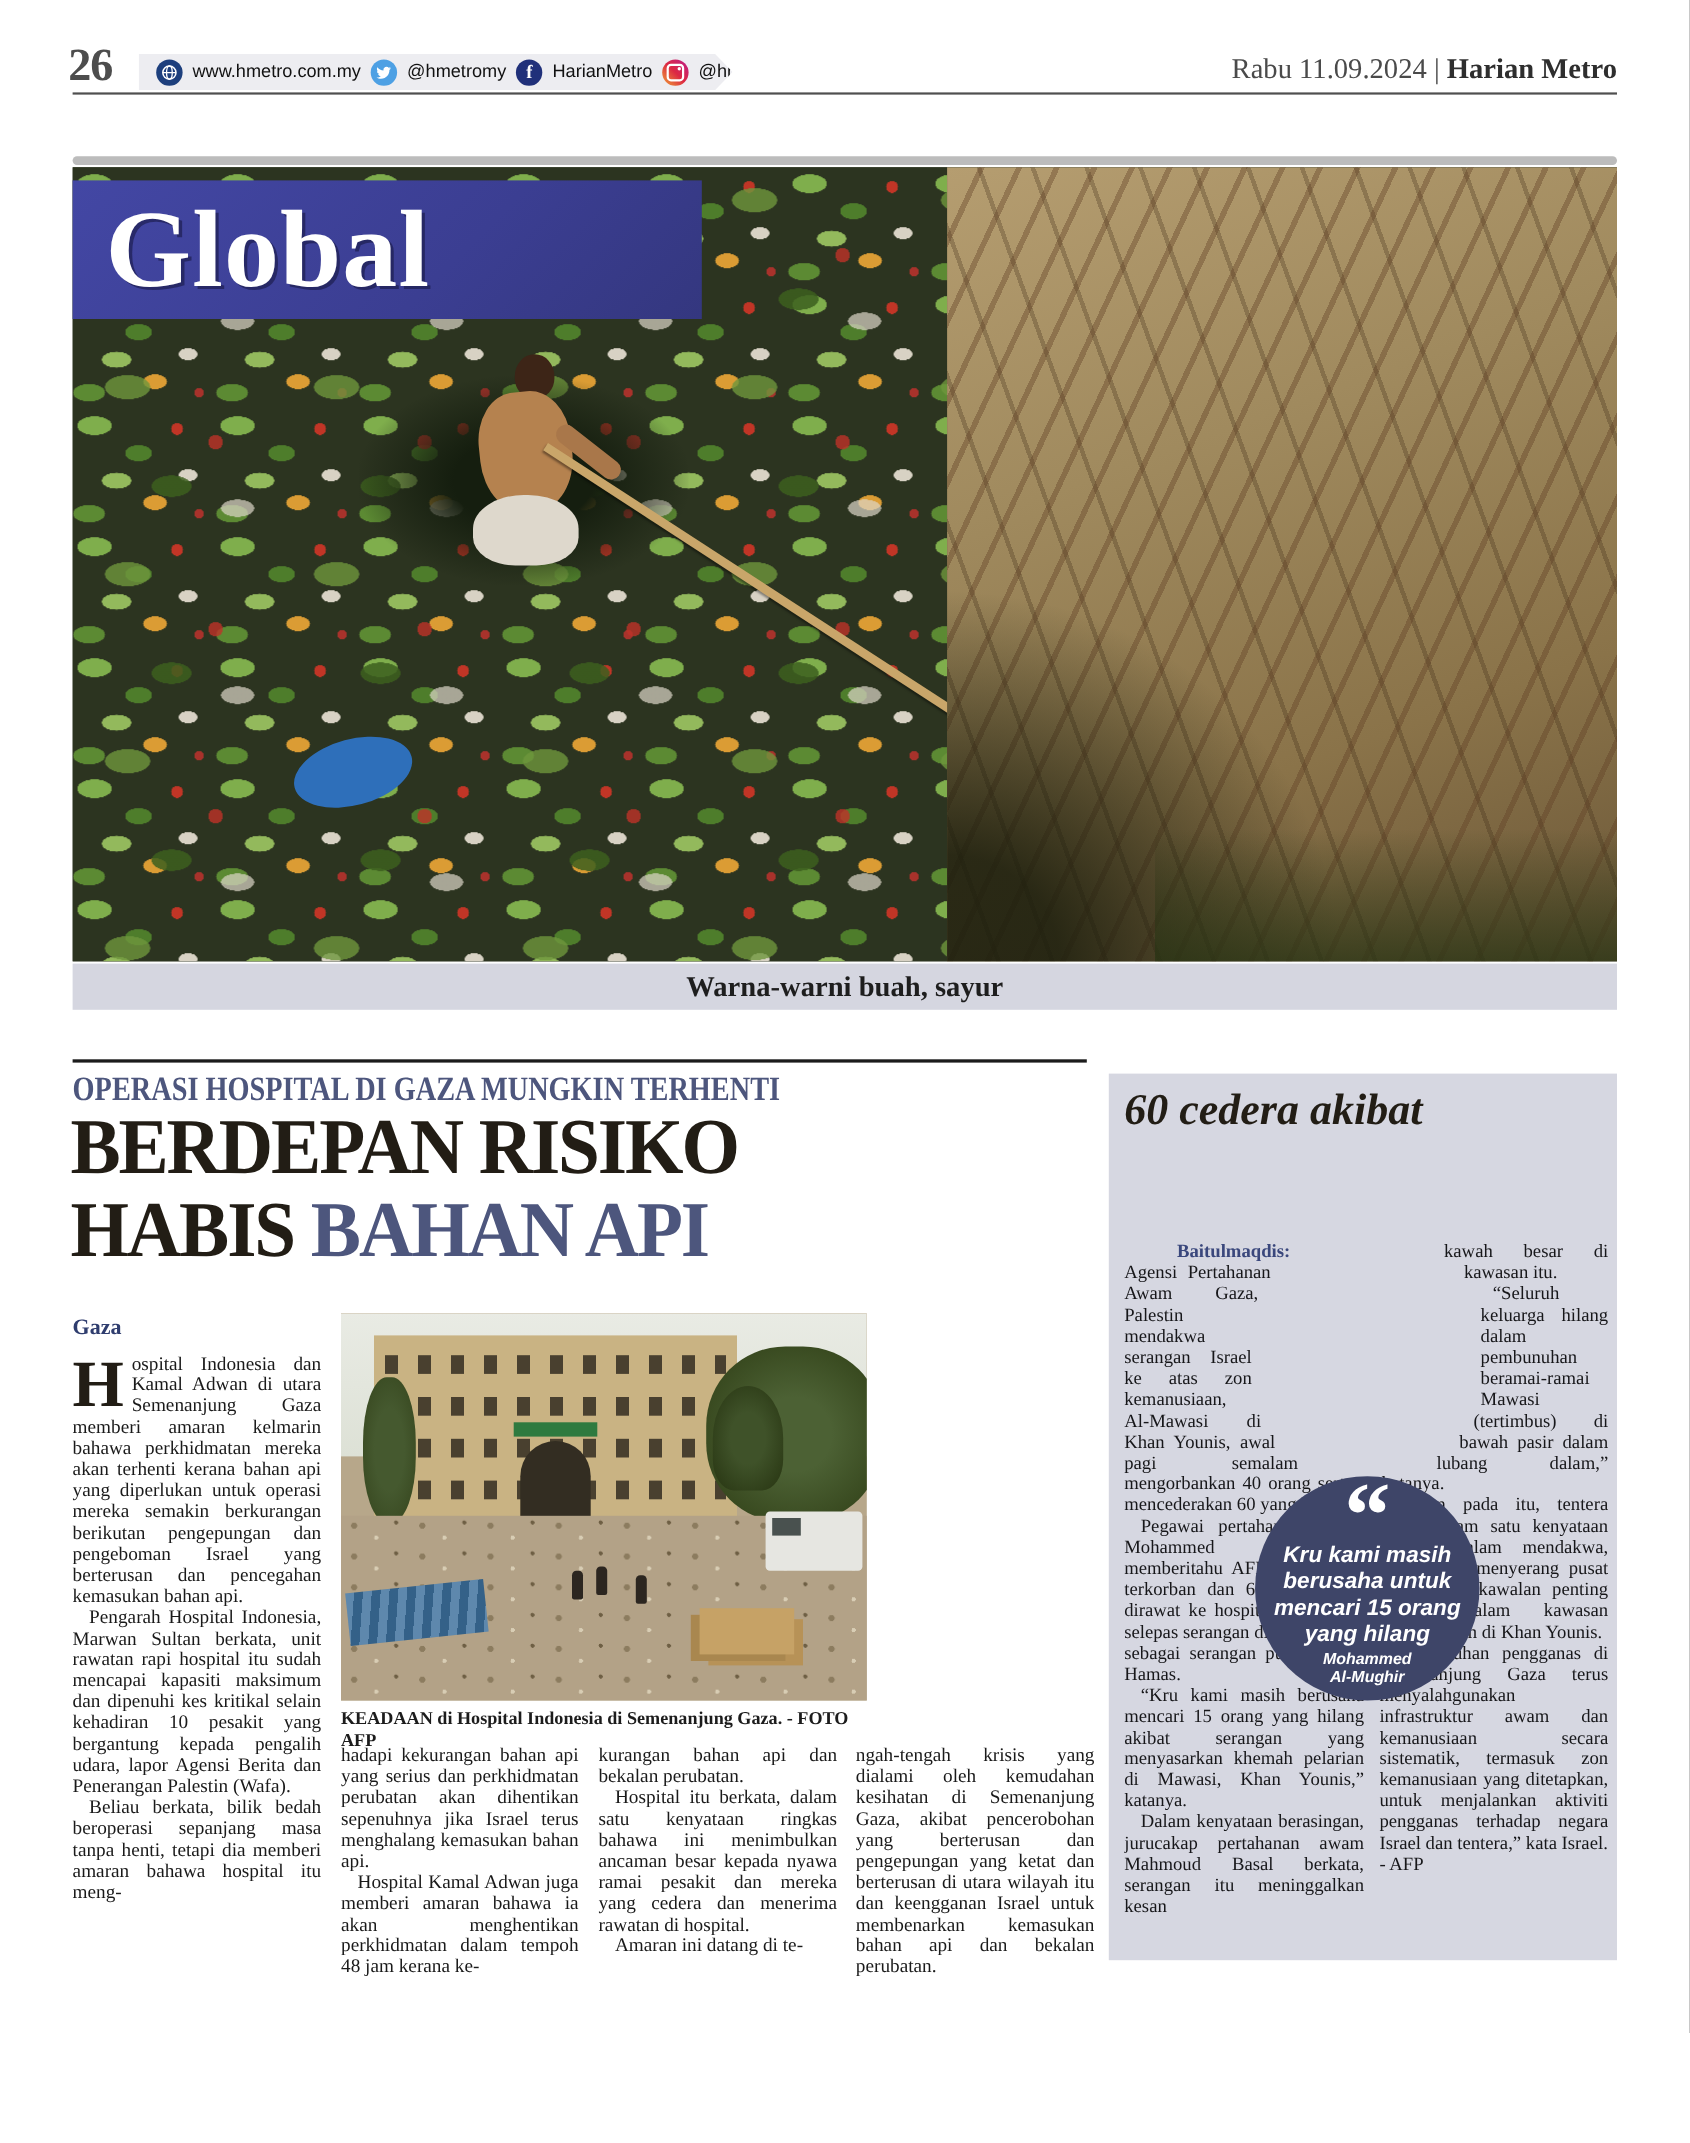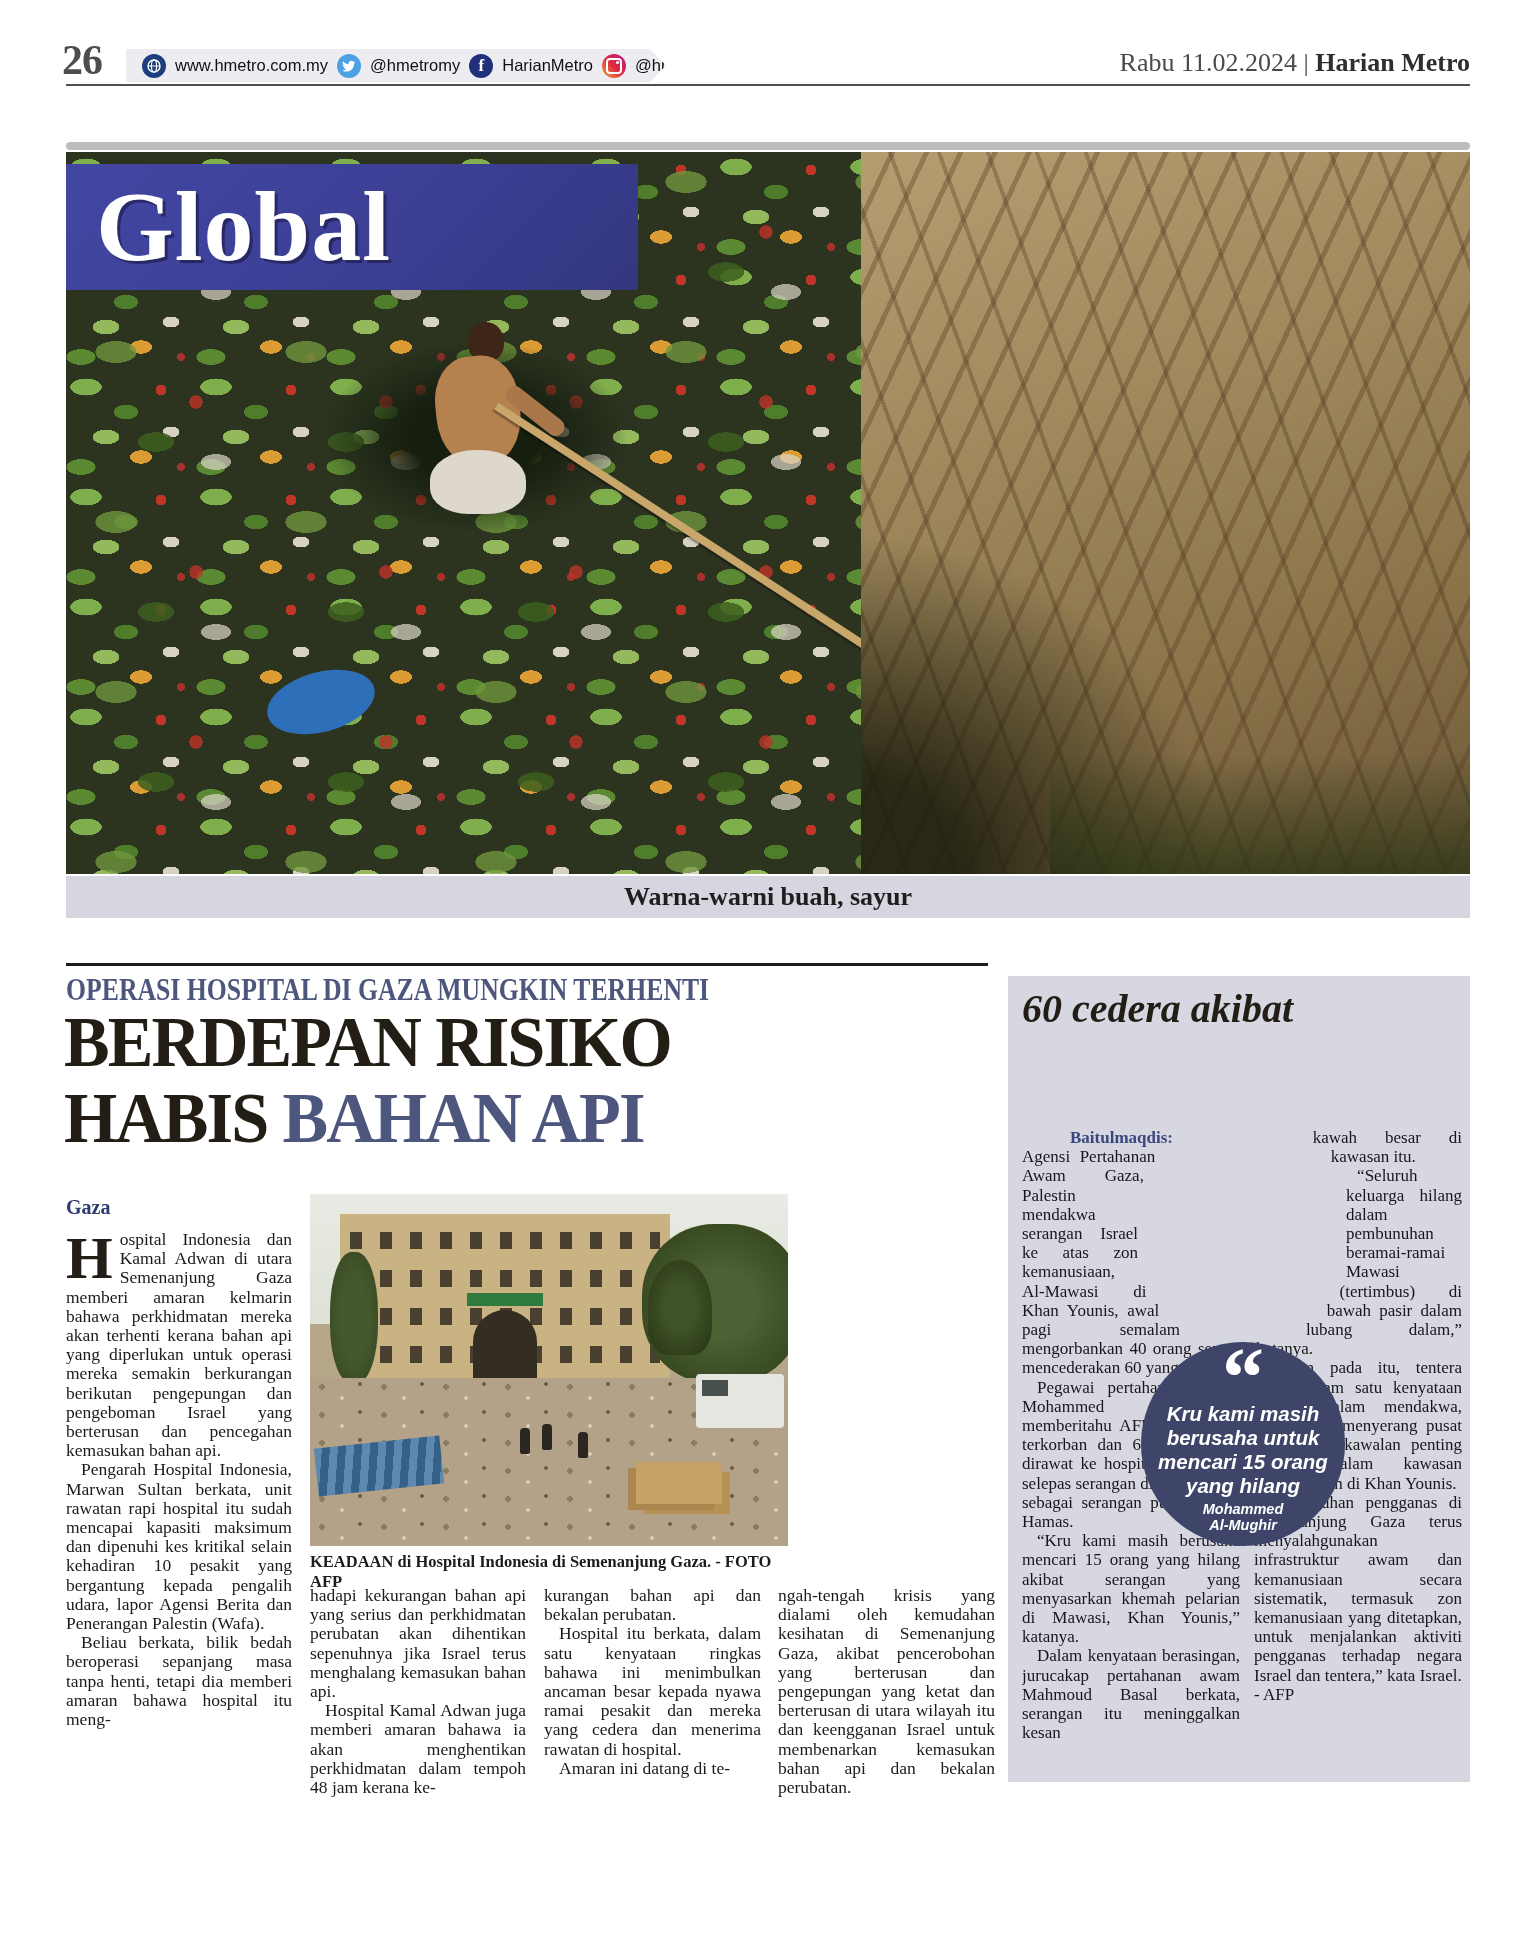"Rabu 11.02.2024 |" span { text: 11.02.2024 -> 11.09.2024 }
